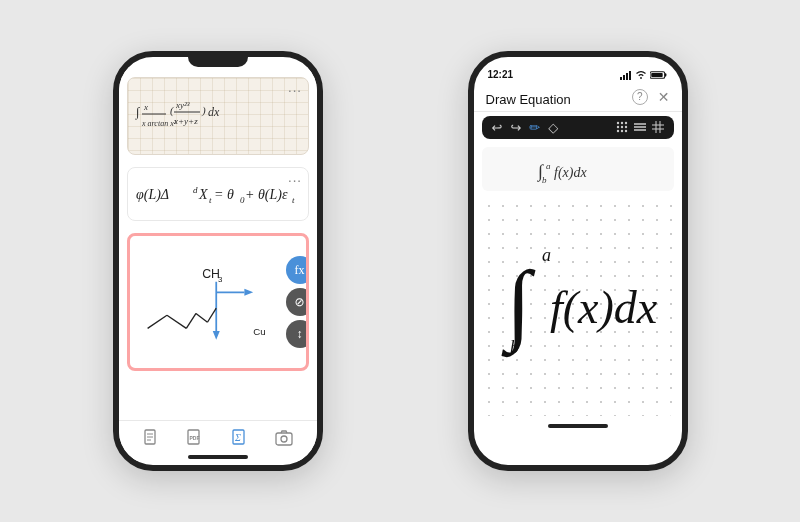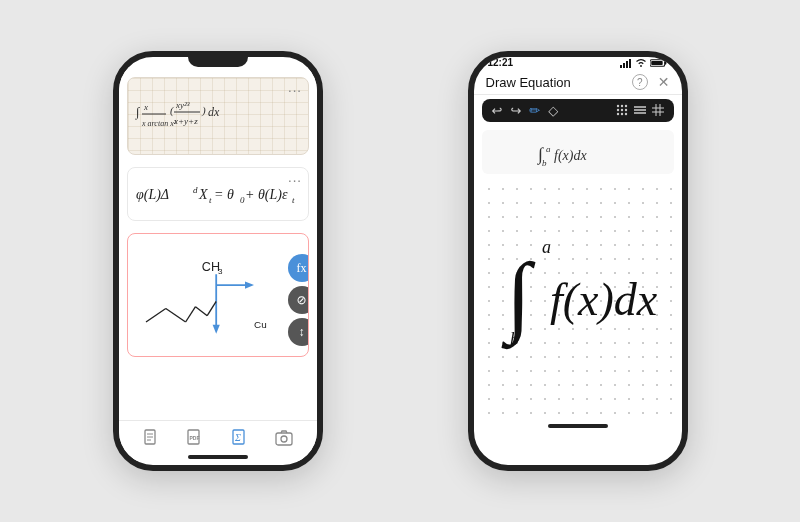"12:21" div.status-bar { padding: 0 14px 2px -> 12px 14px 2px }
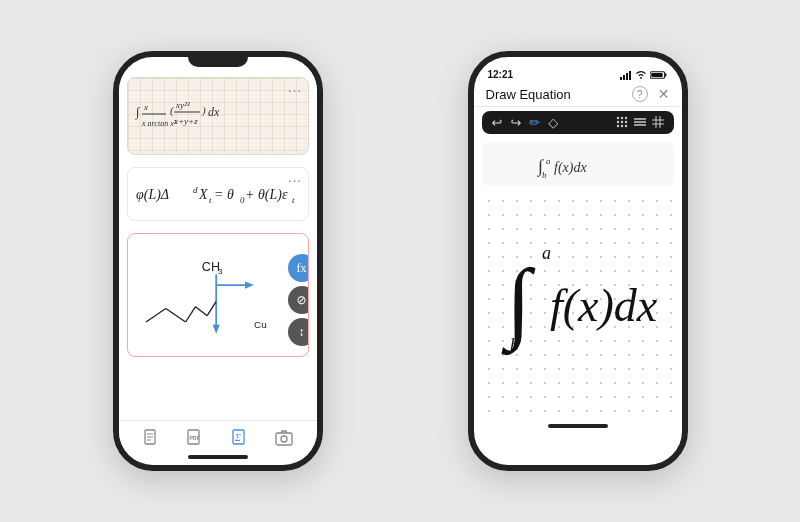"Draw Equation" .draw-eq-title { margin-top: none -> 6px }
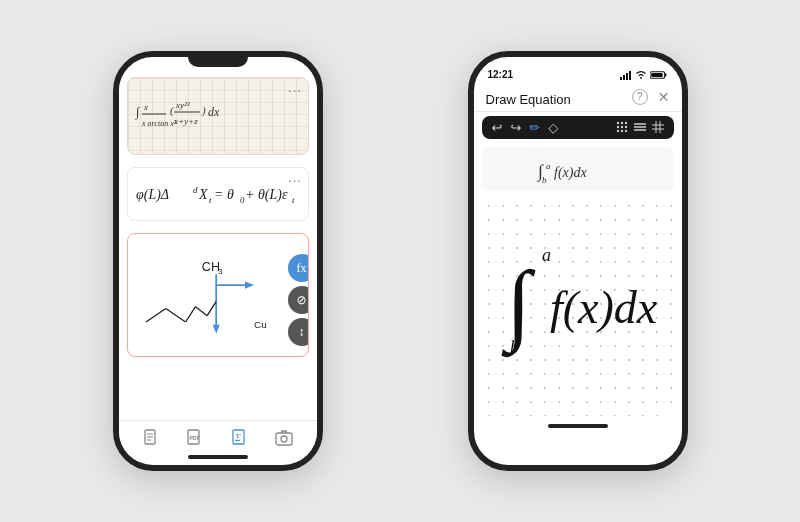"CH" .card-3 { border: 1px solid #fca5a5 -> 3px solid #fca5a5; height: 124px -> 138px }
